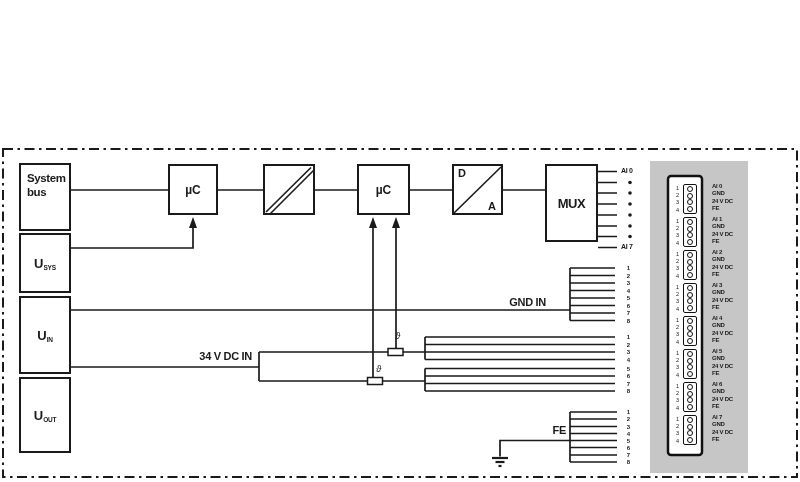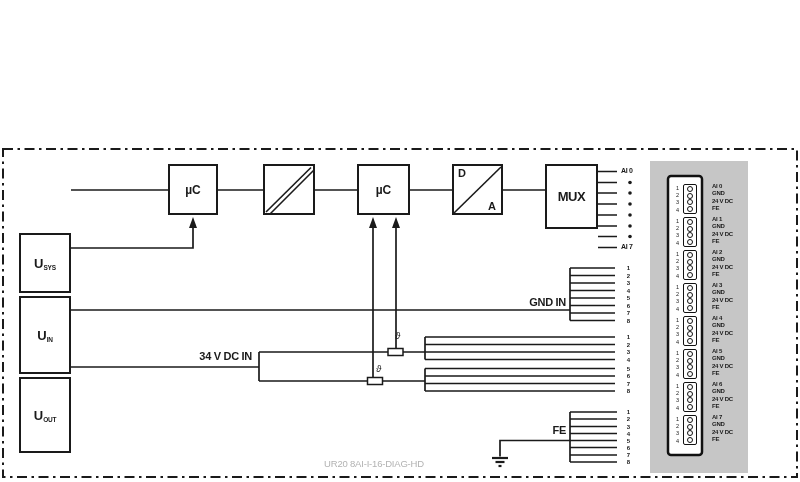"System bus" div.box { html: none -> <div> <div>System bus</div> </div> }
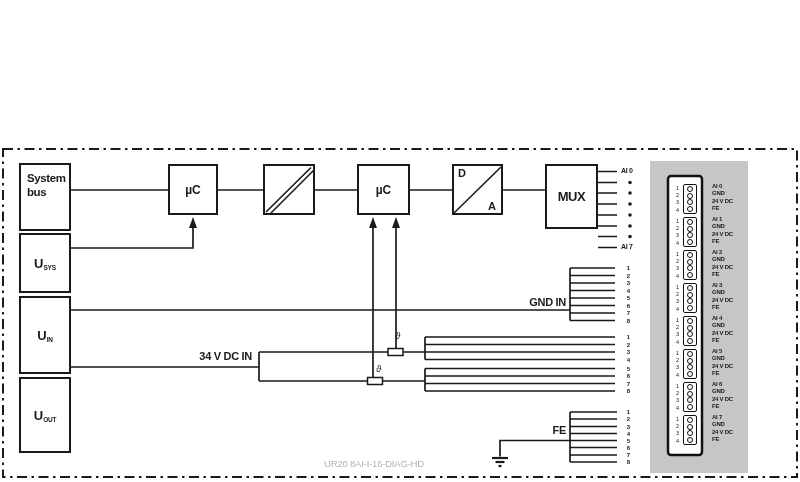"MUX" div.box { height: 65px -> 78px }
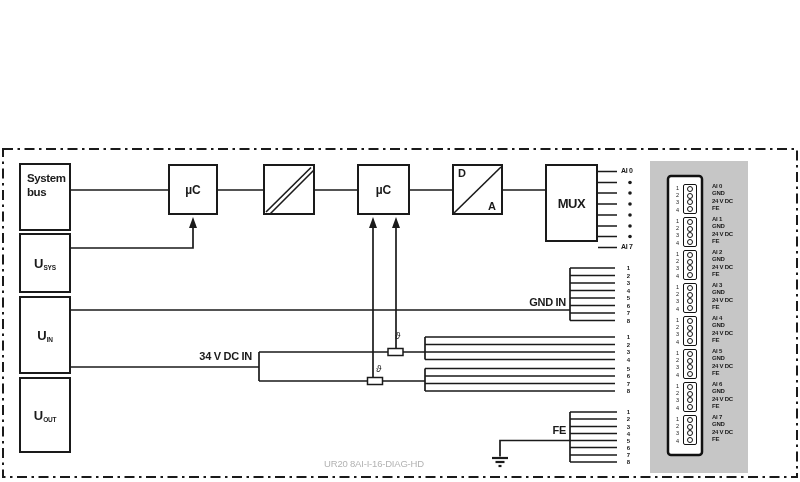"GND IN" div.lbl { left: 480px -> 460px }
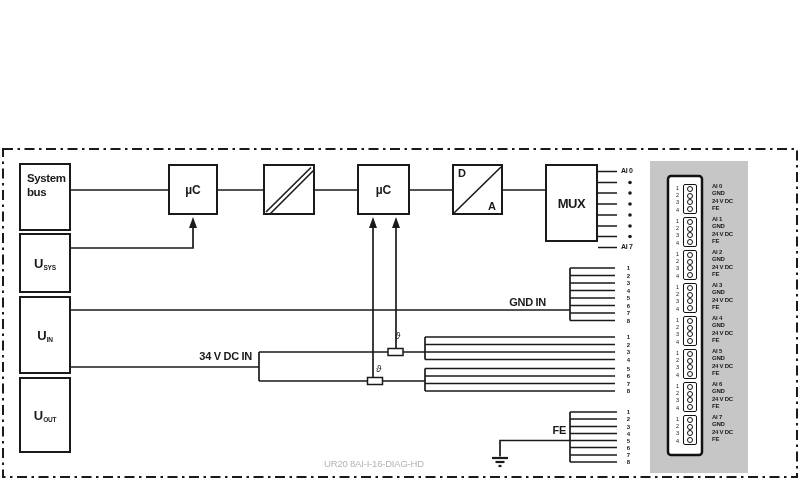"UR20 8AI-I-16-DIAG-HD" div.abs { html: <div>UR20 8AI-I-16-DIAG-HD</div> -> none }
